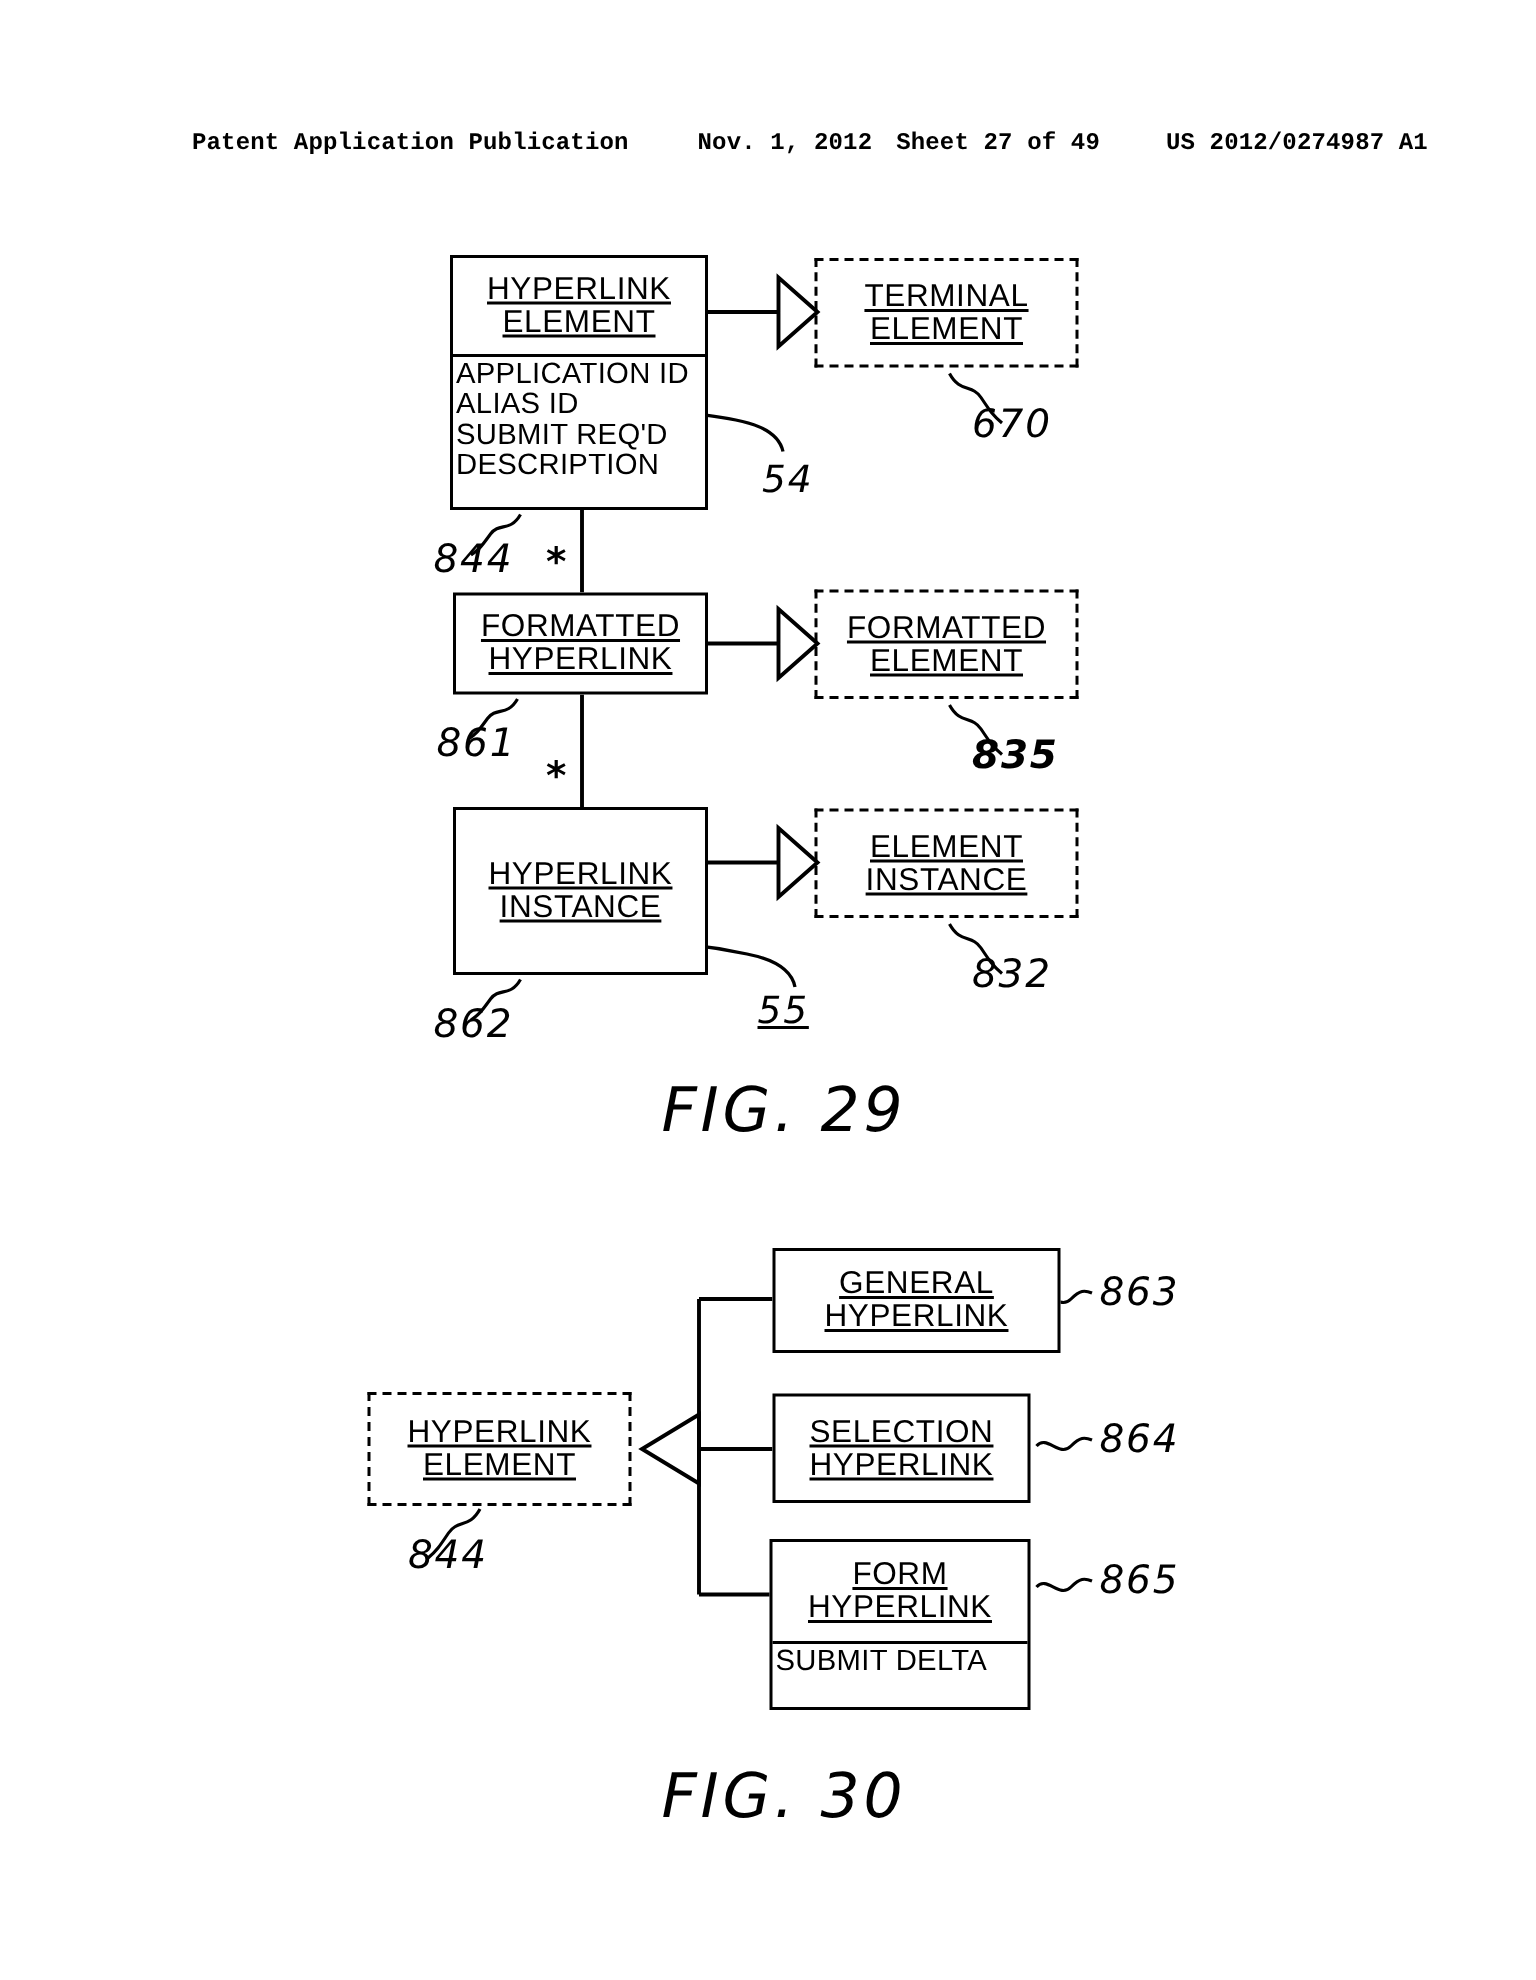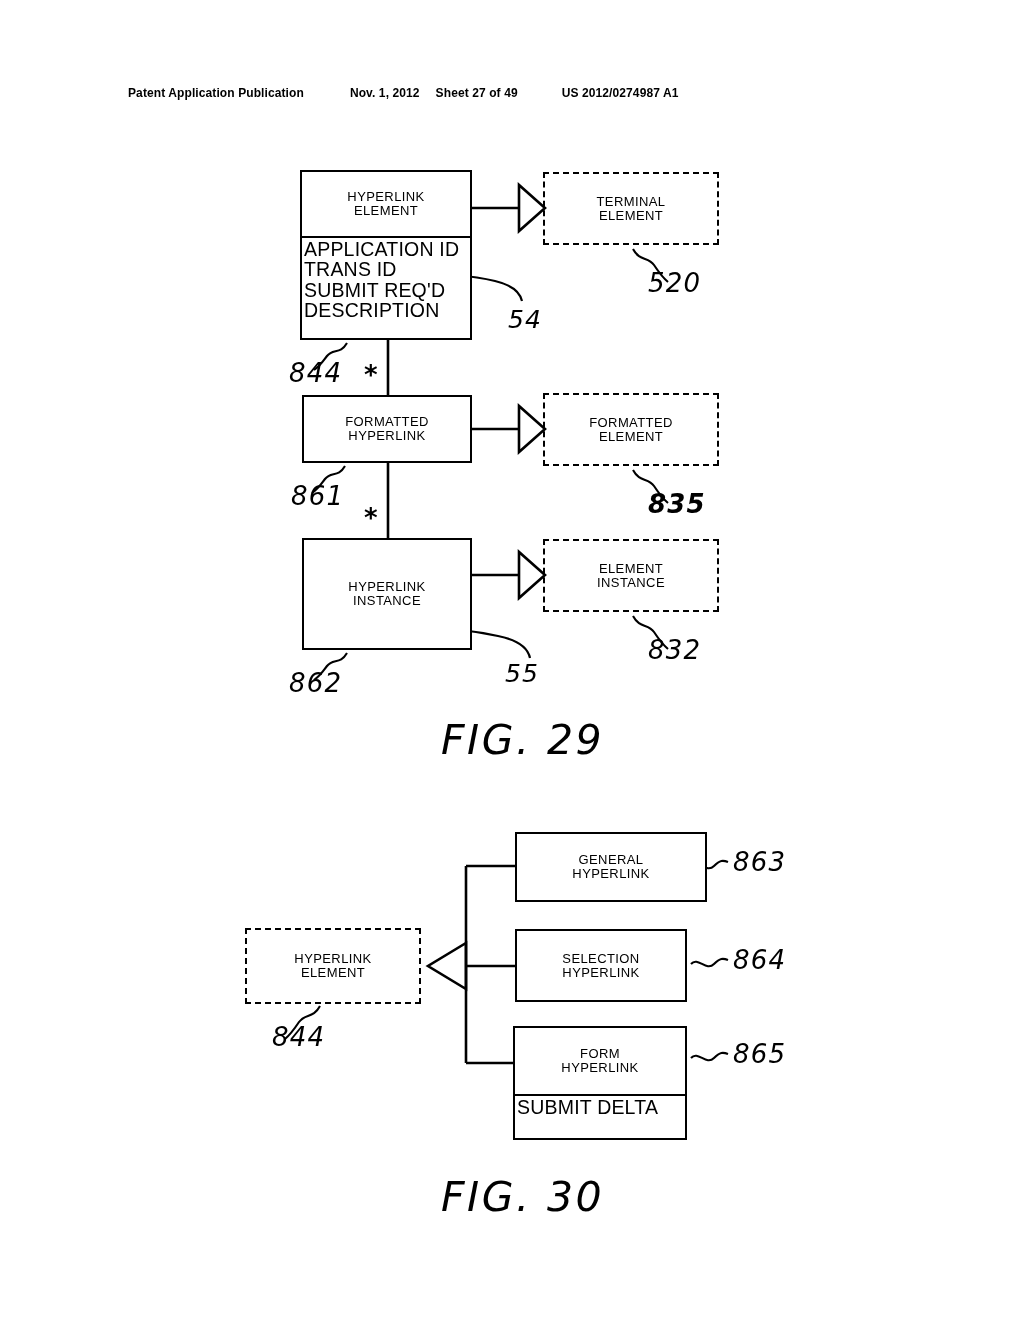"Patent Application Publication" .pub-header { font-family: Liberation Sans, sans-serif -> Liberation Mono, monospace; font-size: 12px -> 16px }
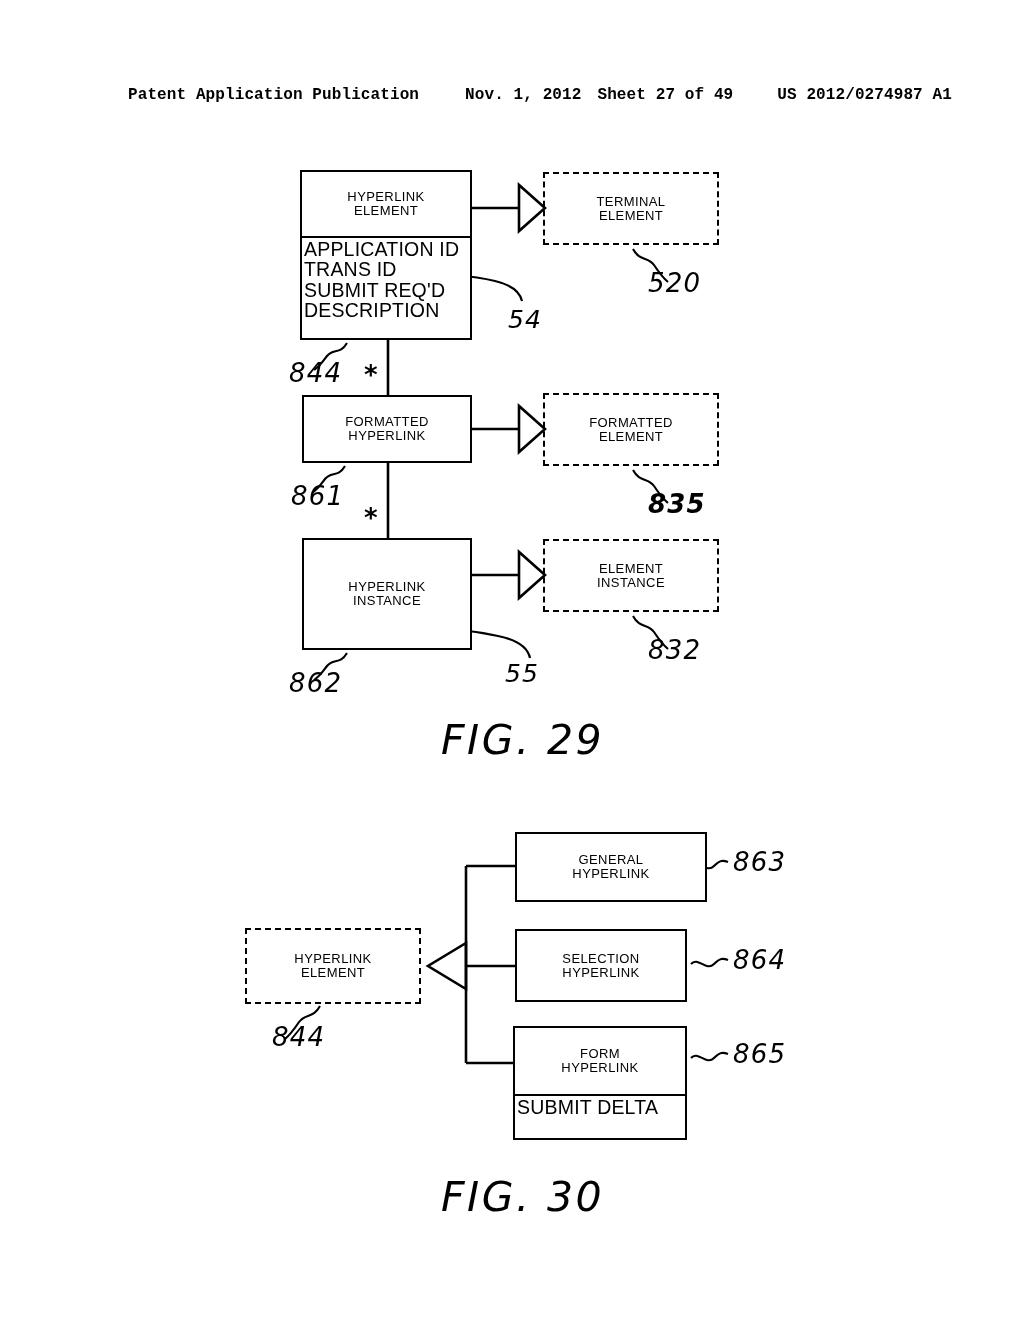"HYPERLINK" .node-title { font-size: 13px -> 21px; text-decoration: none -> underline }
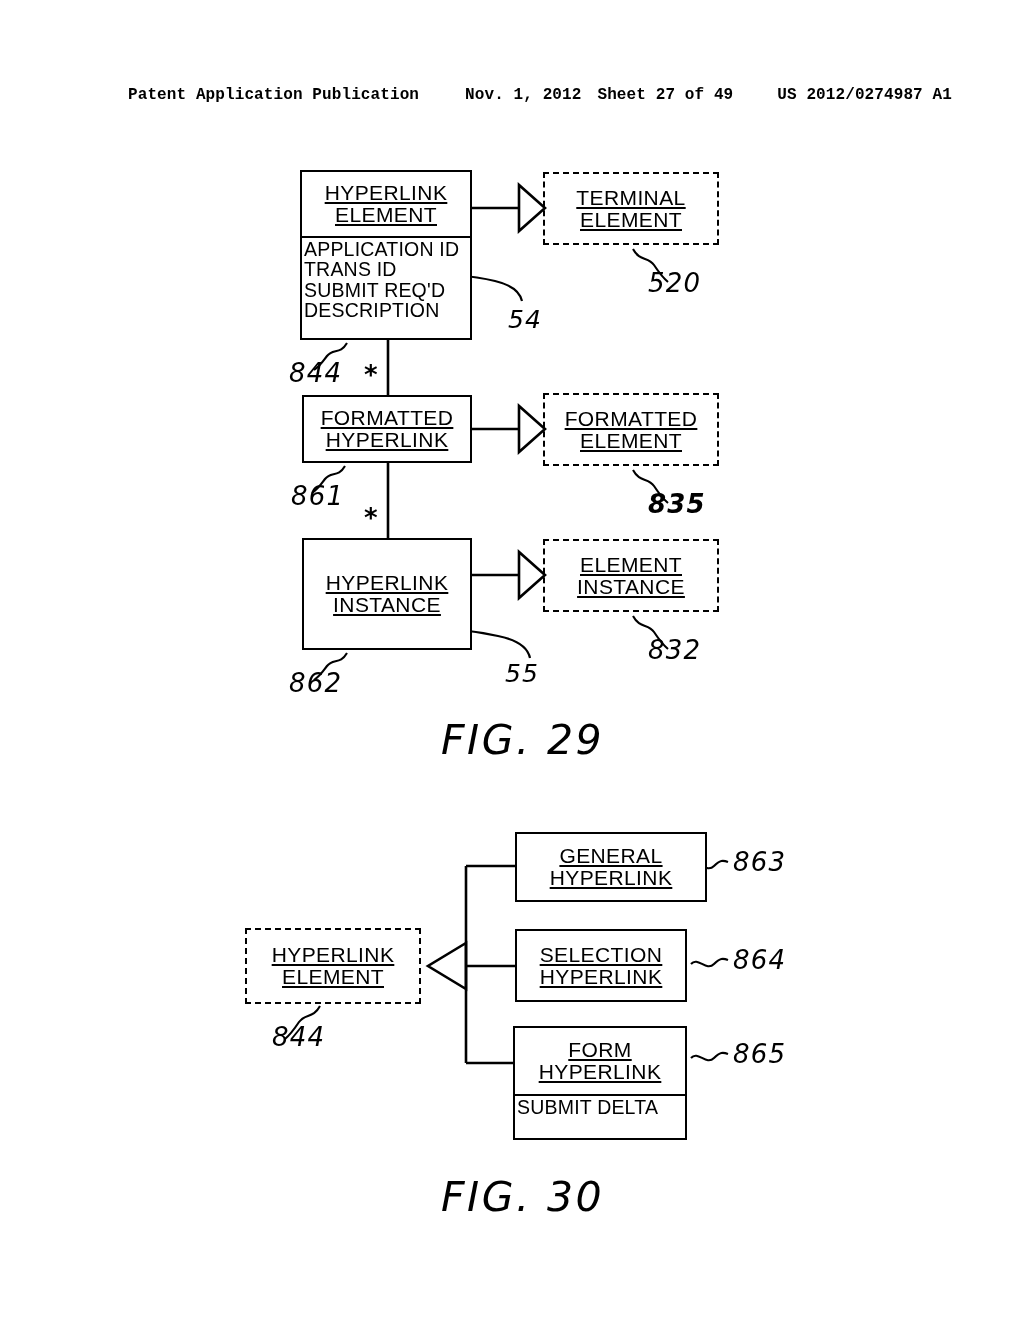"TRANS ID" span.attr { text: TRANS -> ALIAS }
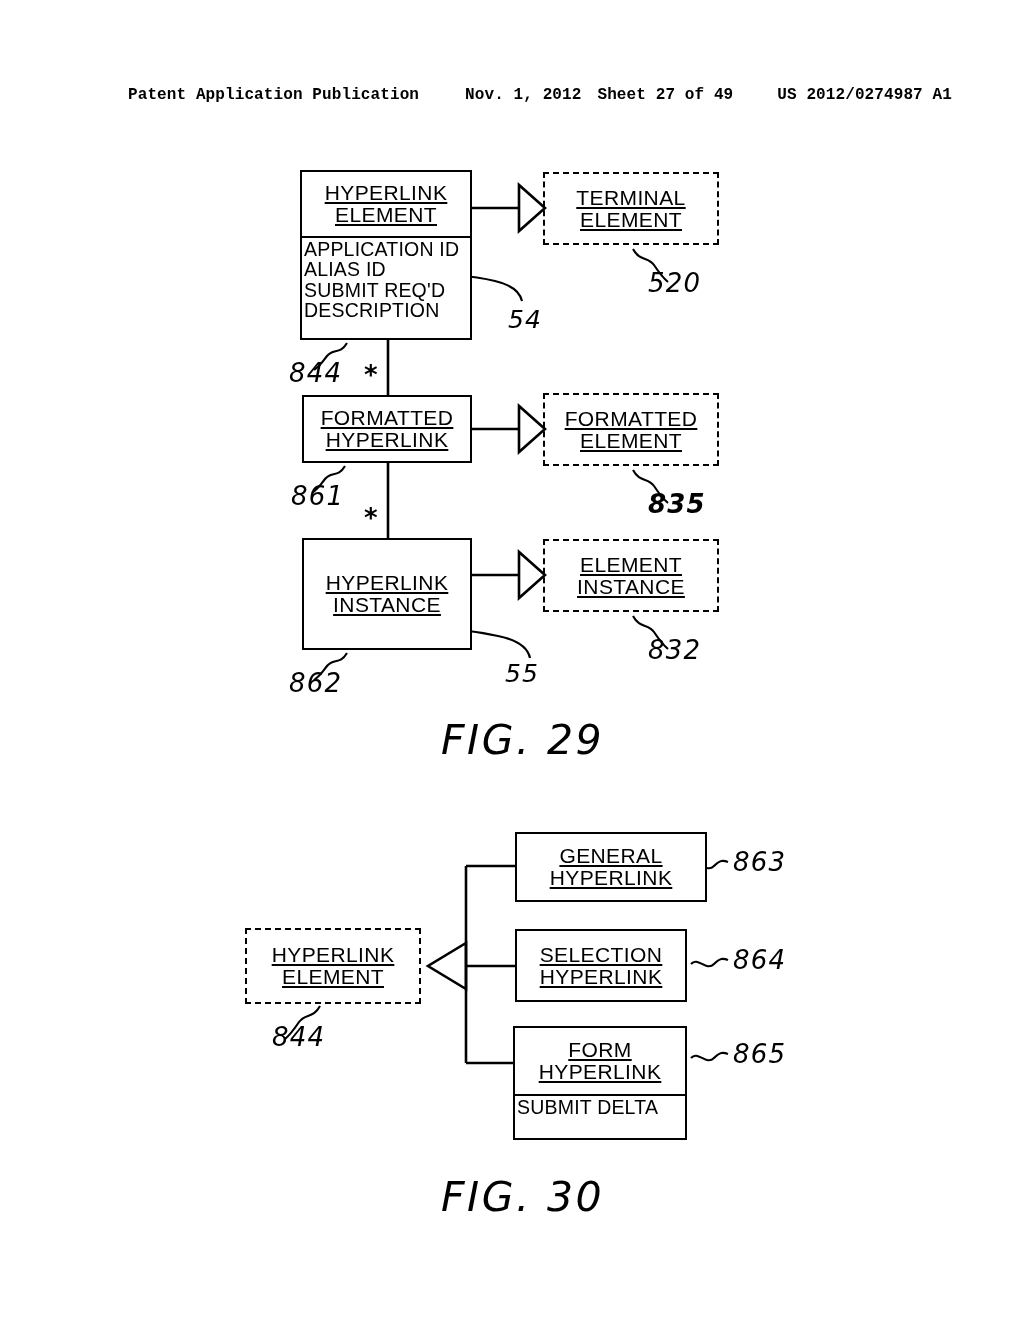"520" span.ref { text: 520 -> 670 }
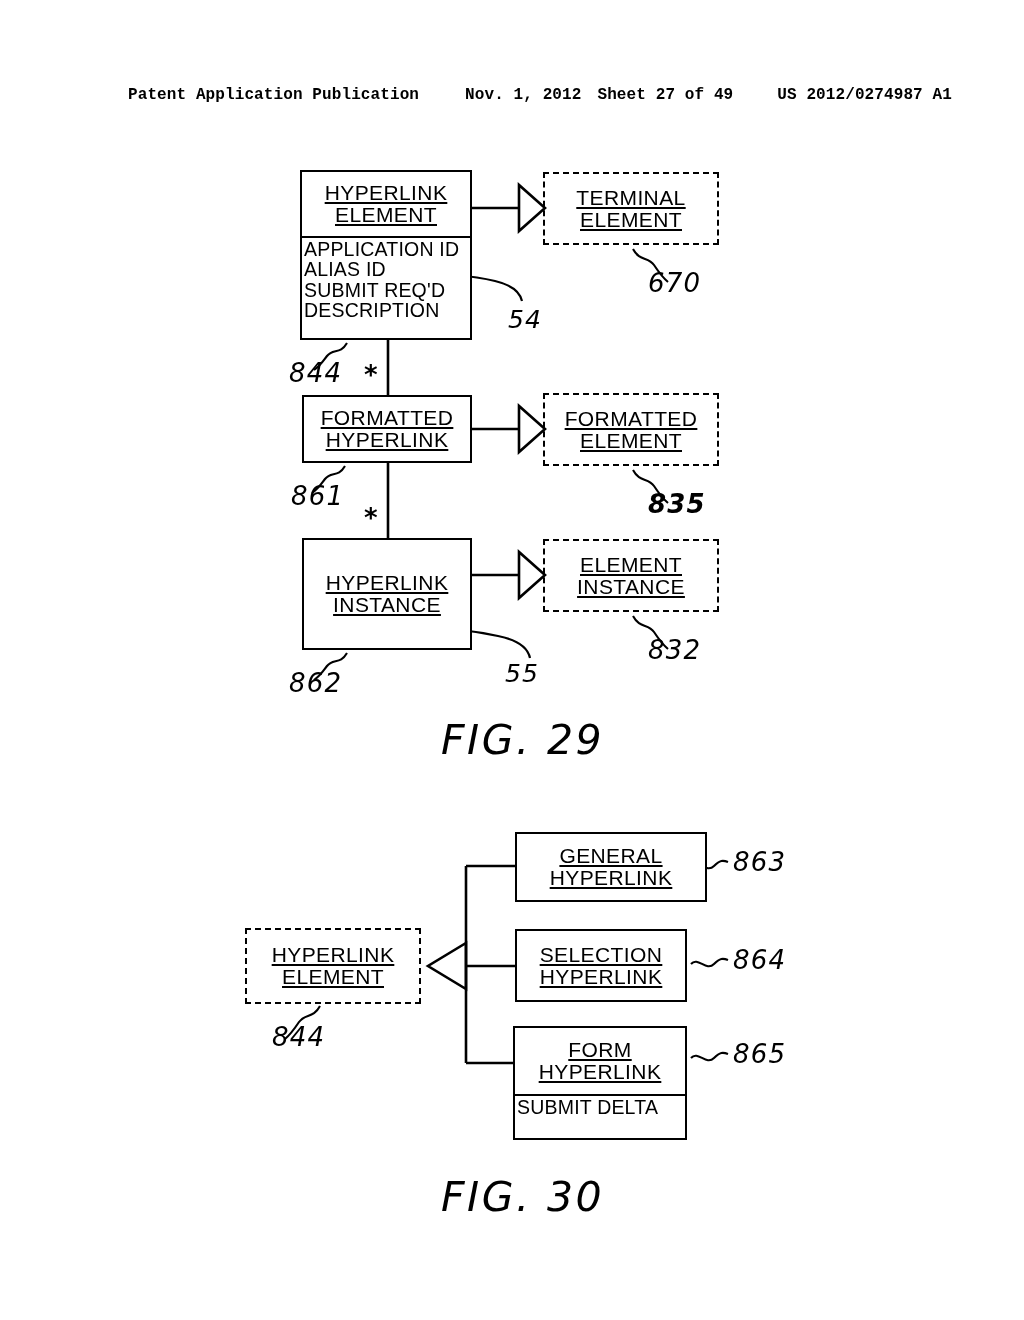"55" span.ref { text-decoration: none -> underline }
